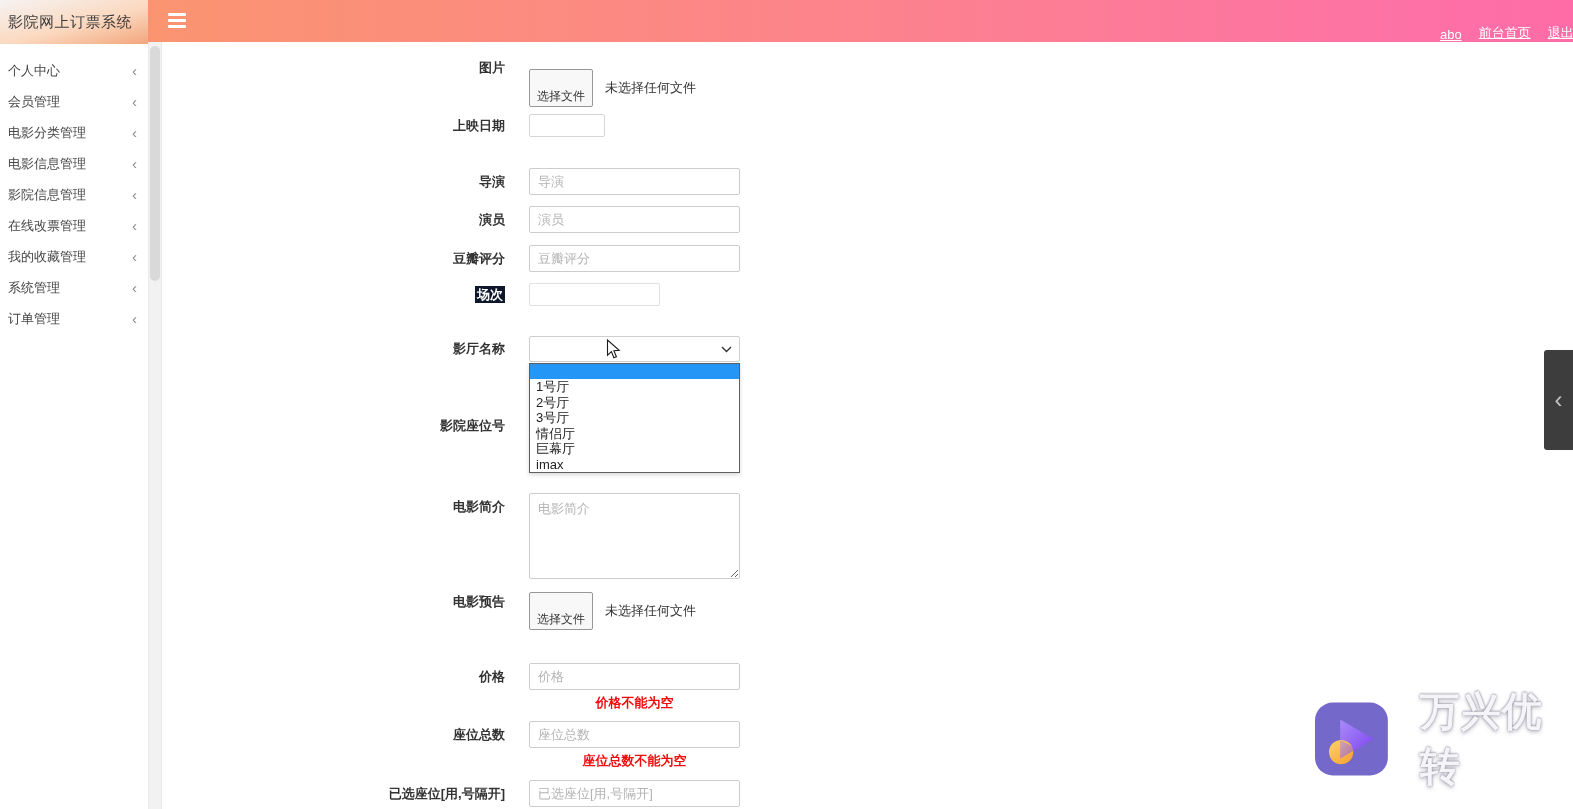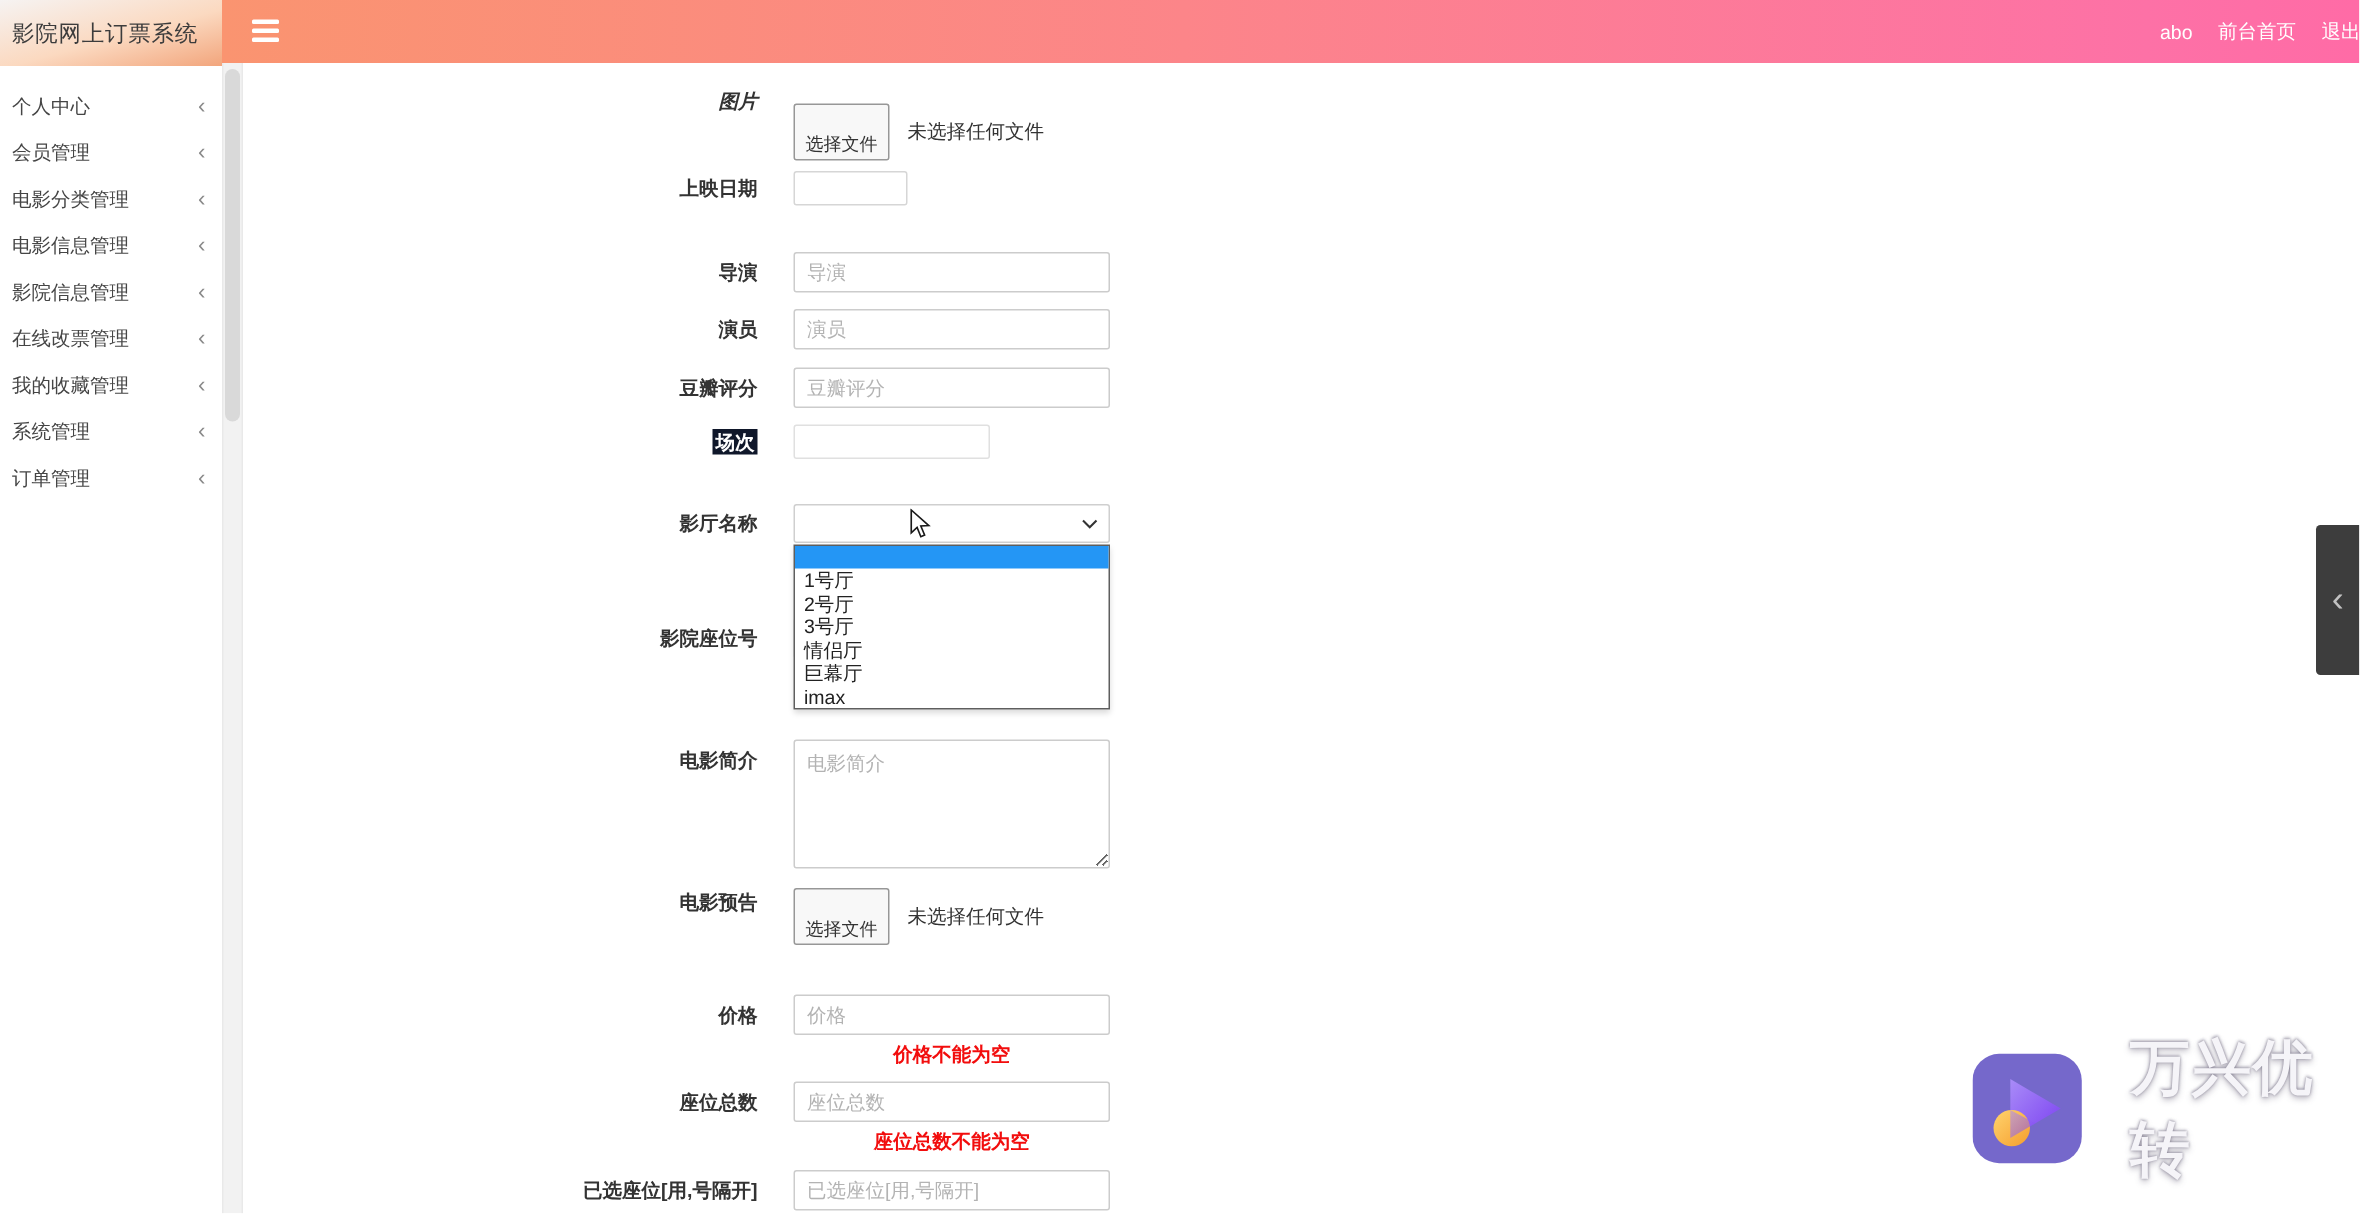"abo" .topnav { align-items: center -> flex-end; text-decoration: none -> underline }
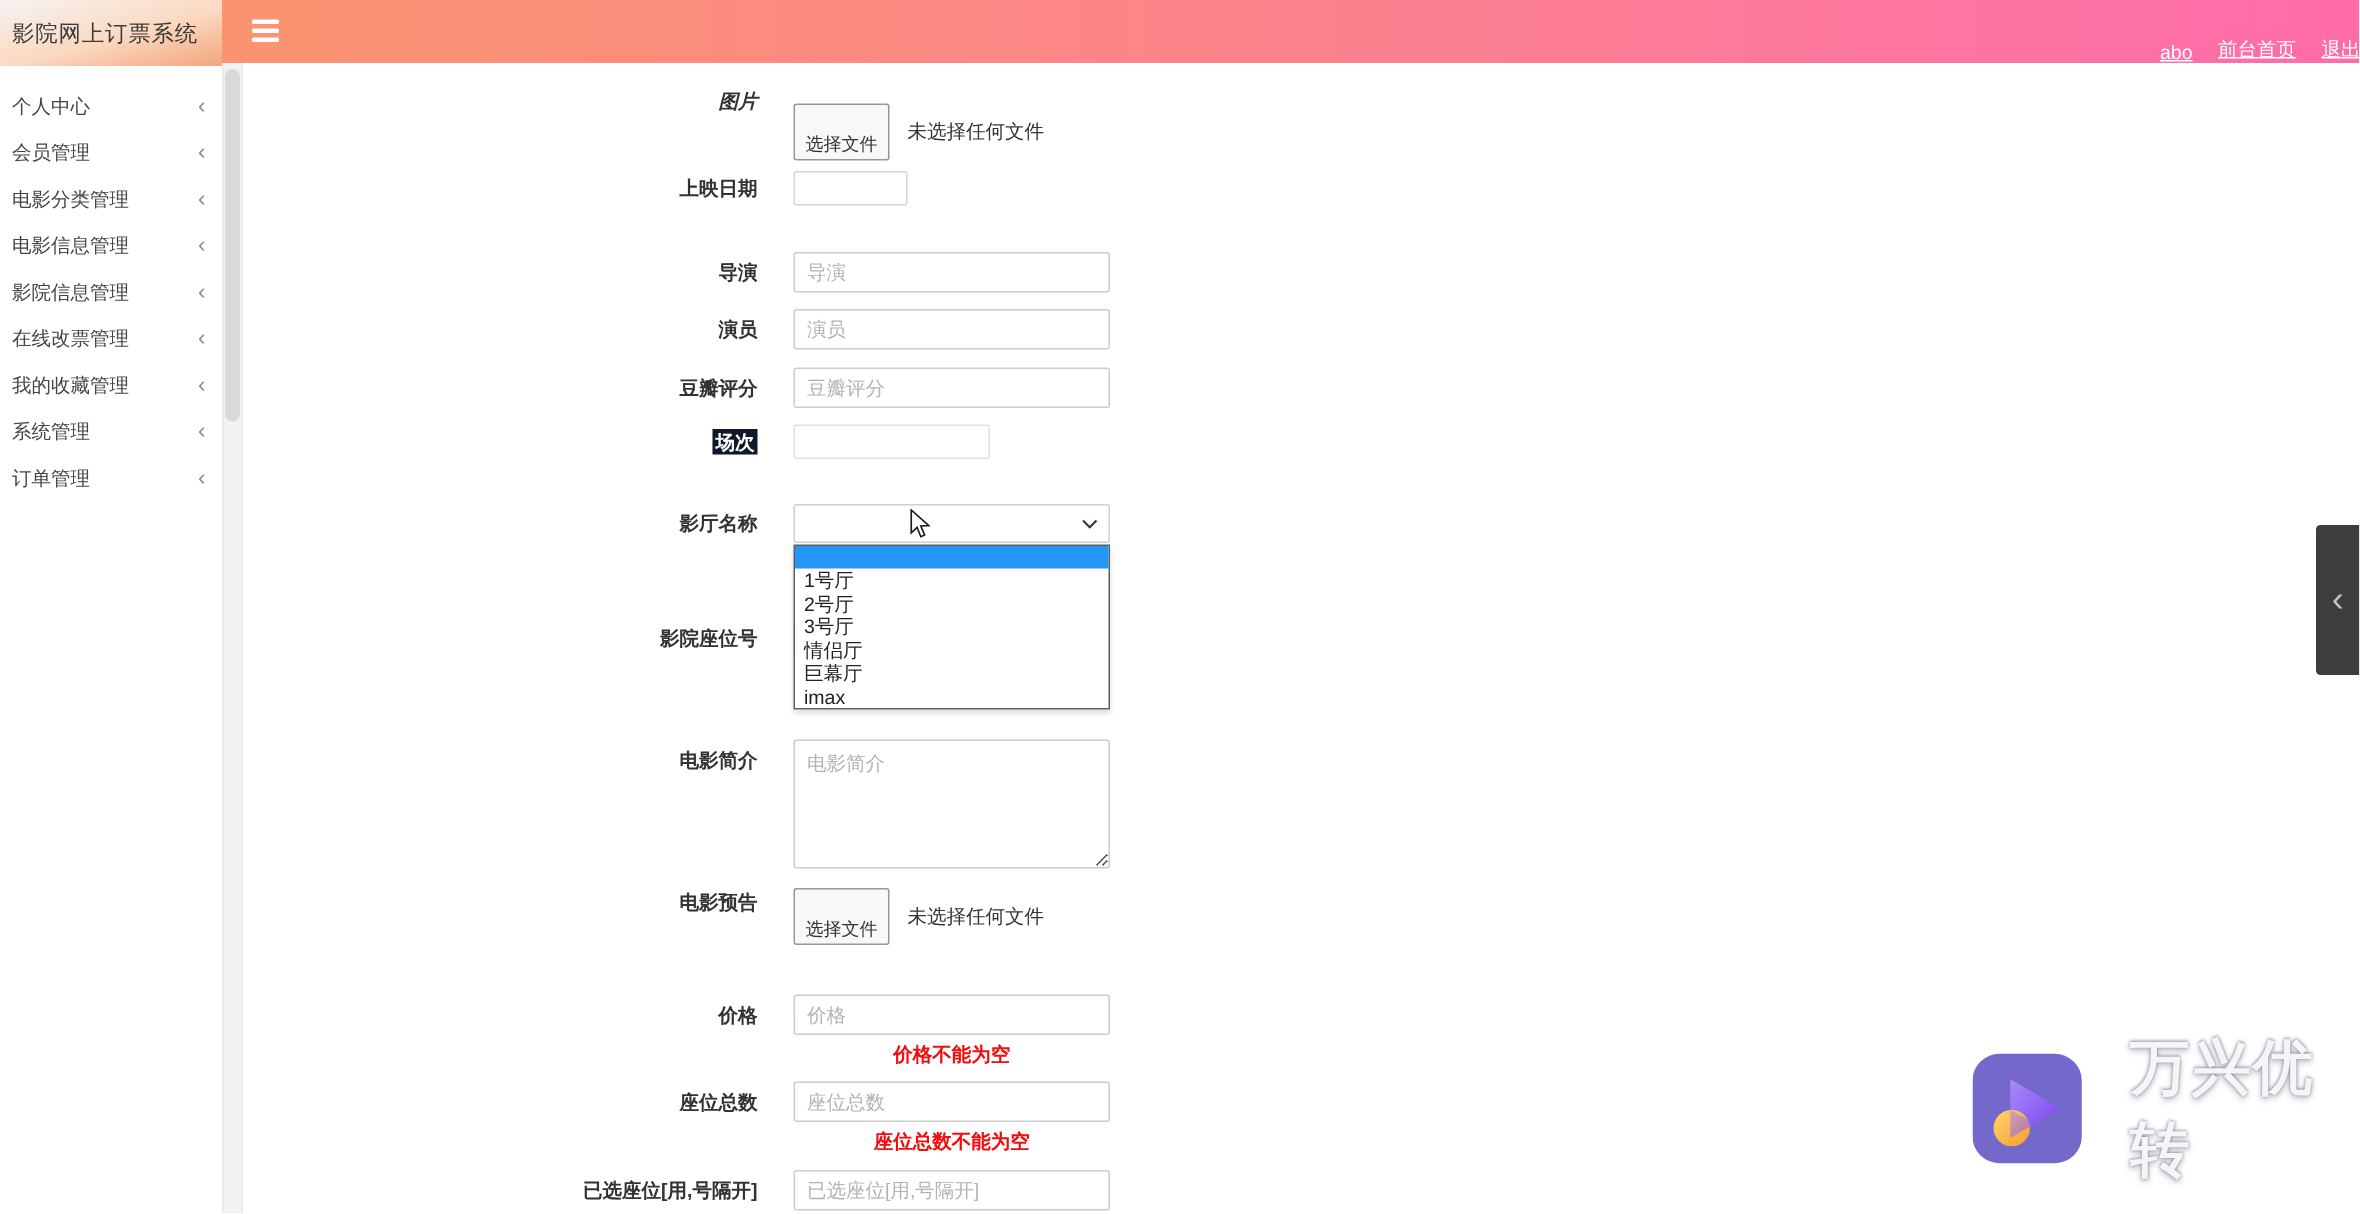"图片" .lift { font-style: italic -> none }
